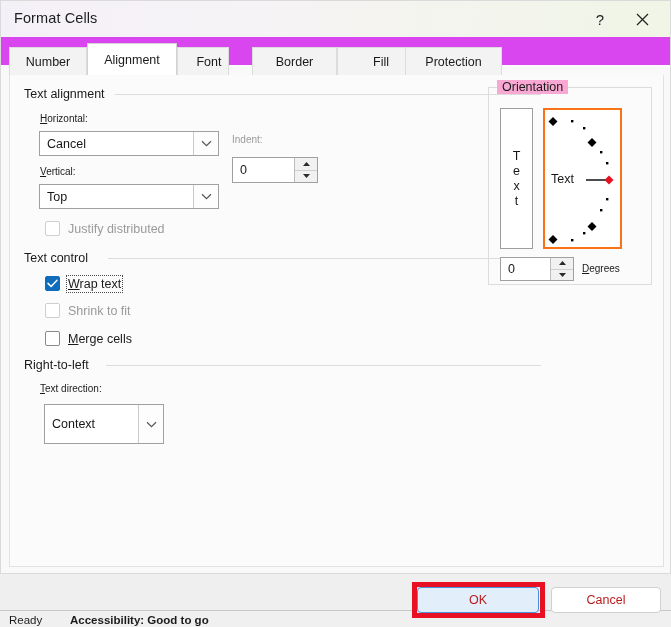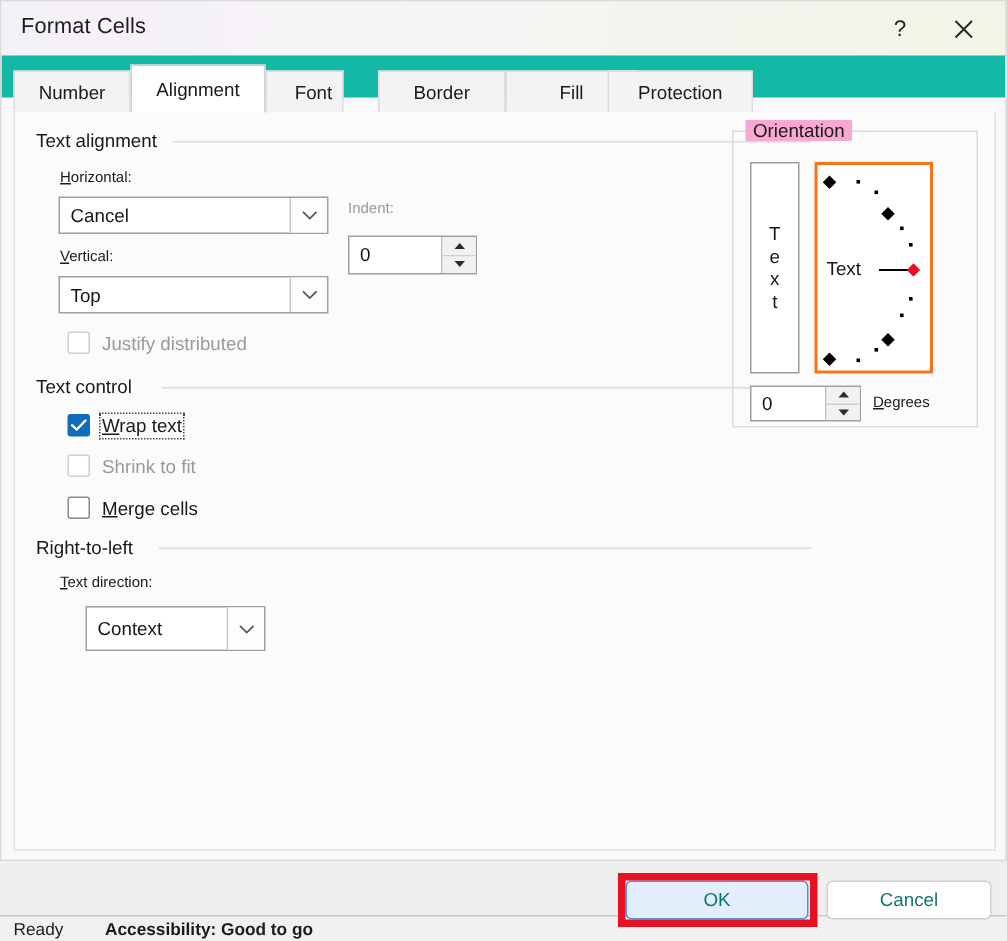"Number" .tabstrip { background: #14b8a6 -> #d946ef }
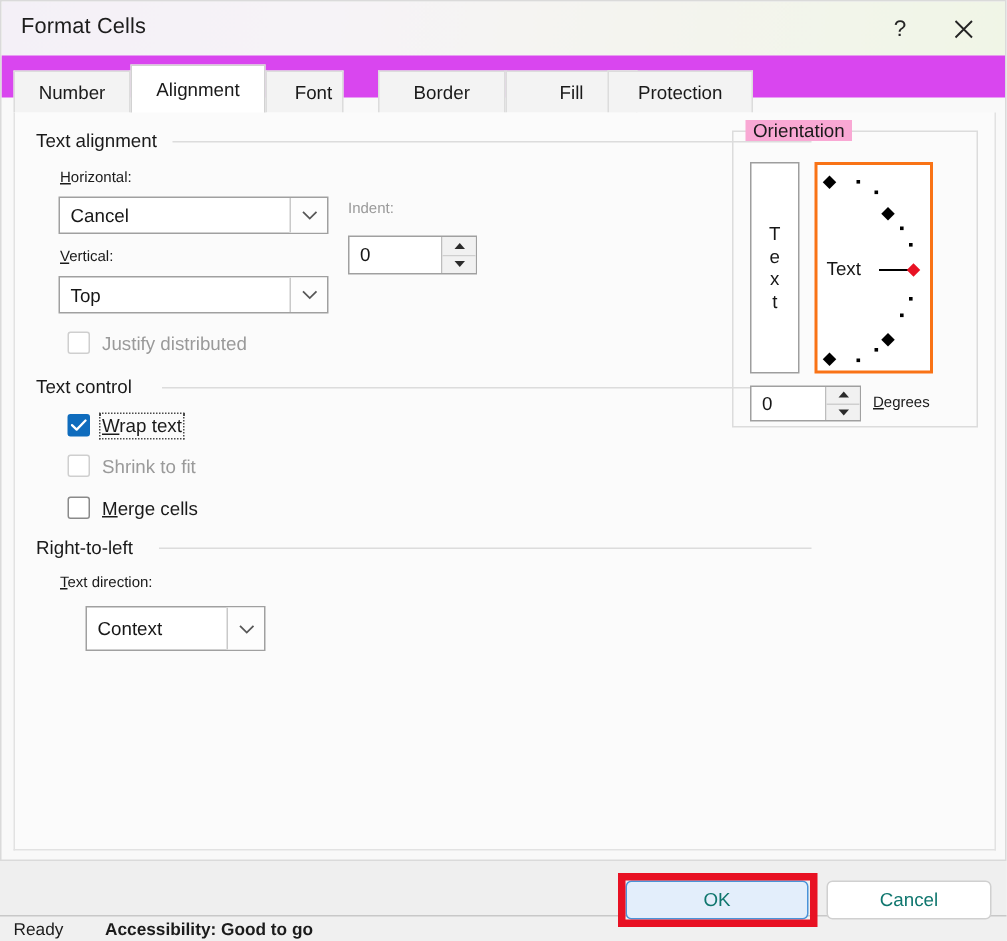"Context" div.combo { height: 30px -> 40px; left: 47px -> 34px }
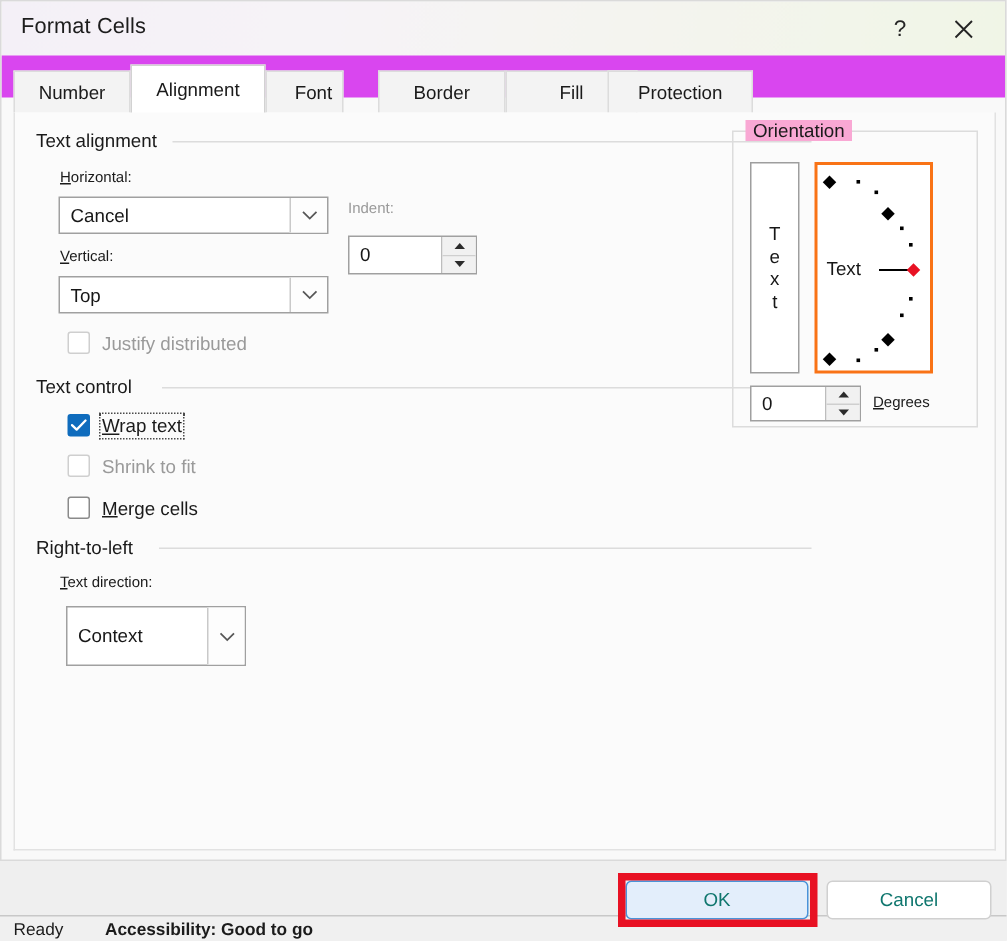"OK" .footer-btn { color: #0f766e -> #b91c1c }
